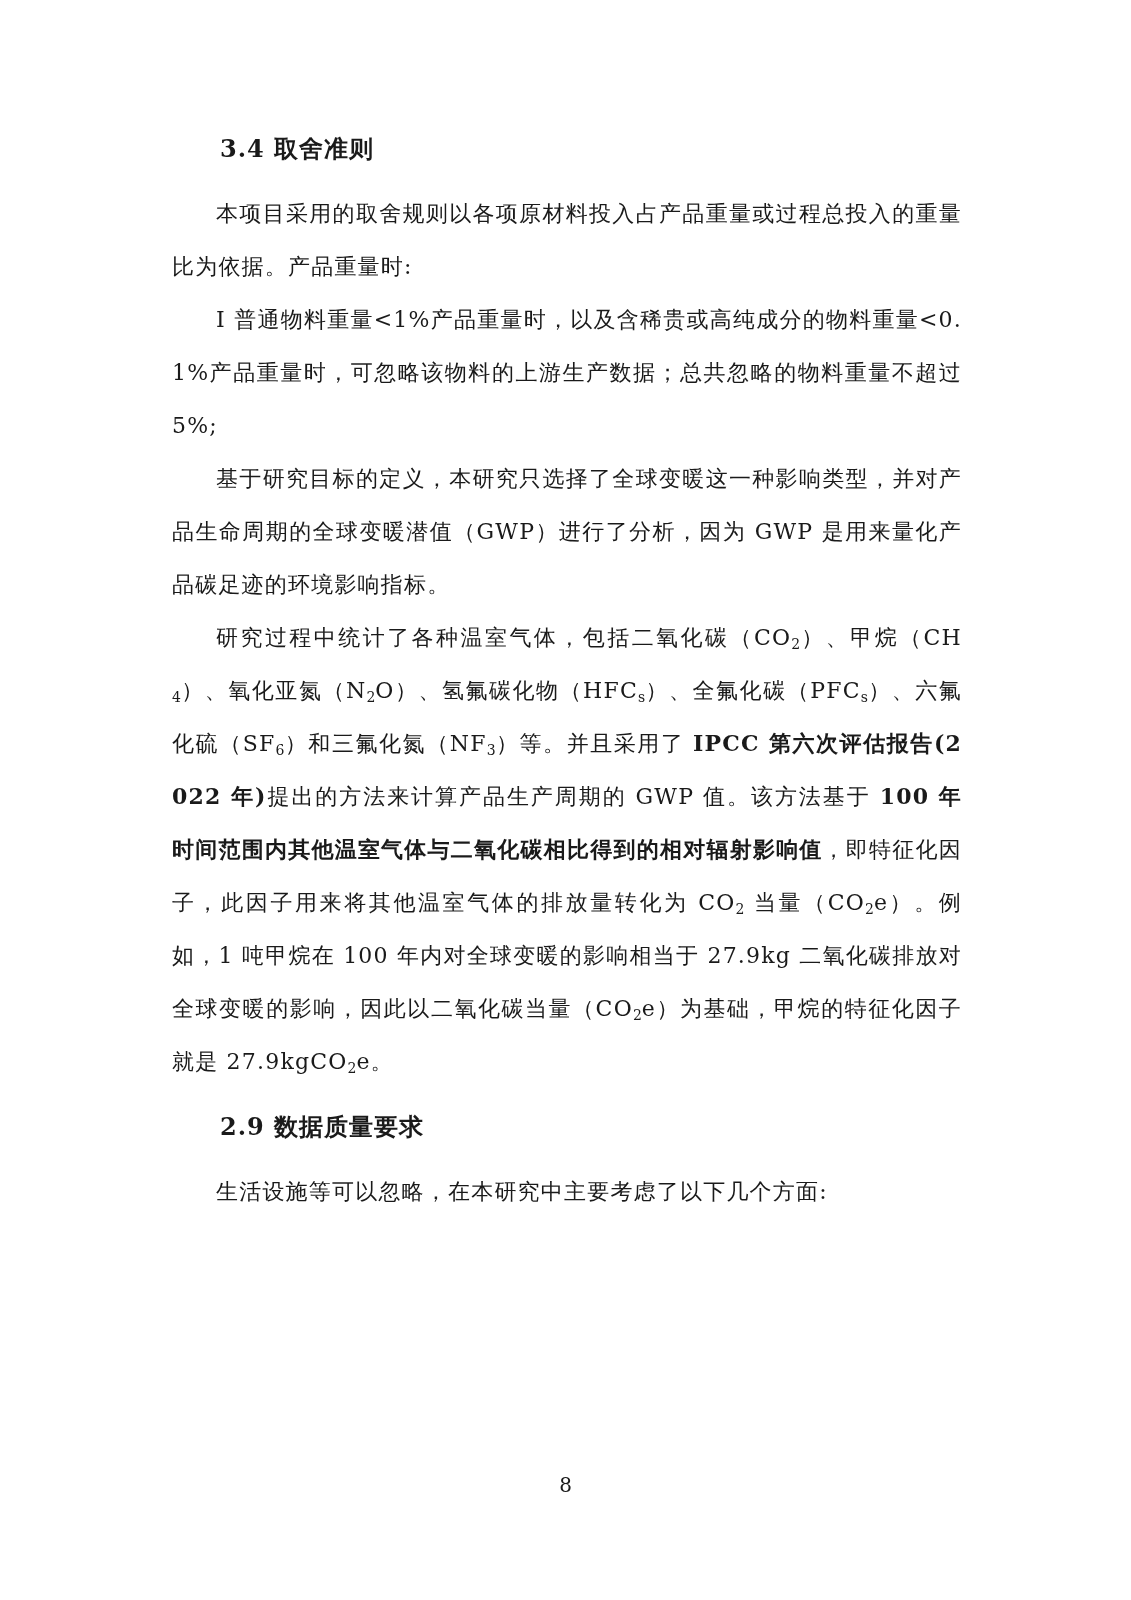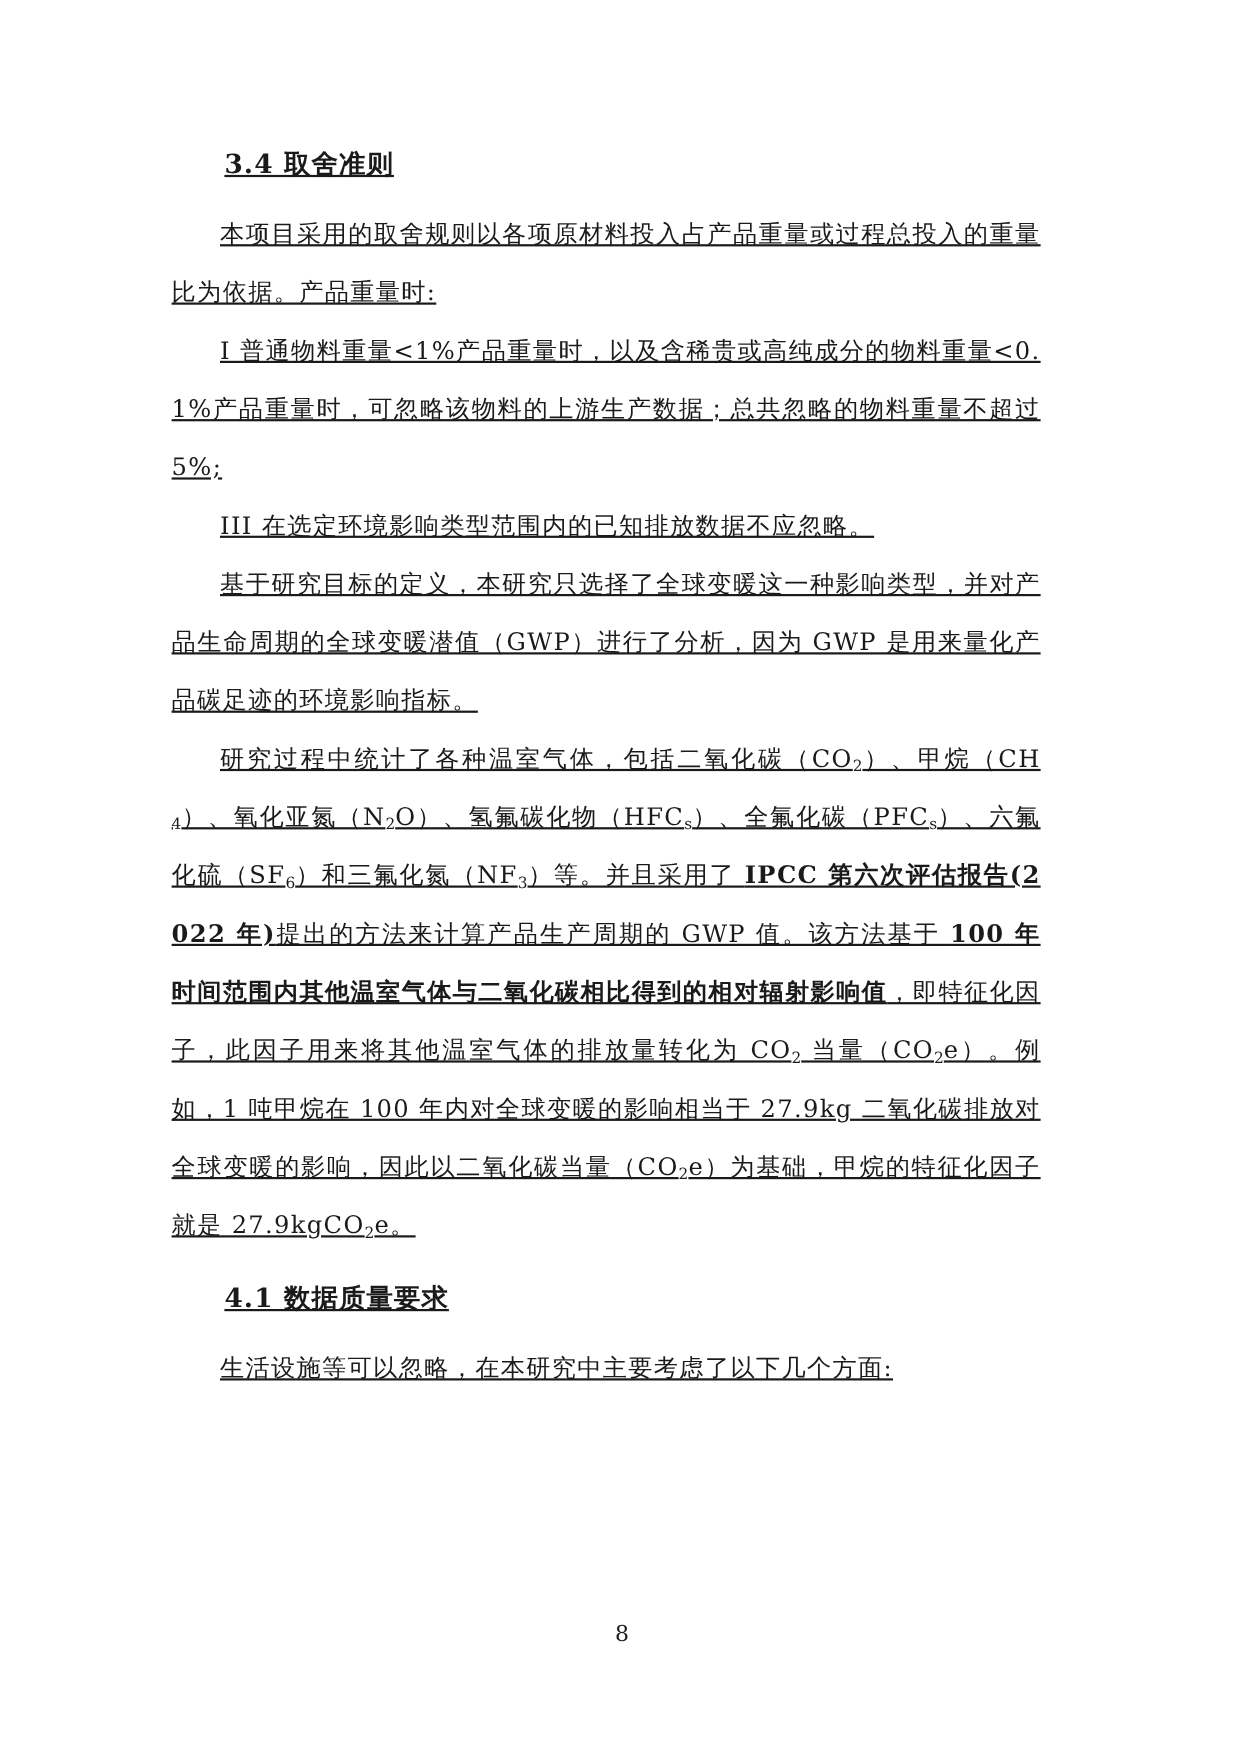"3.4 取舍准则" .content { left: 156px -> 172px; text-decoration: underline -> none }
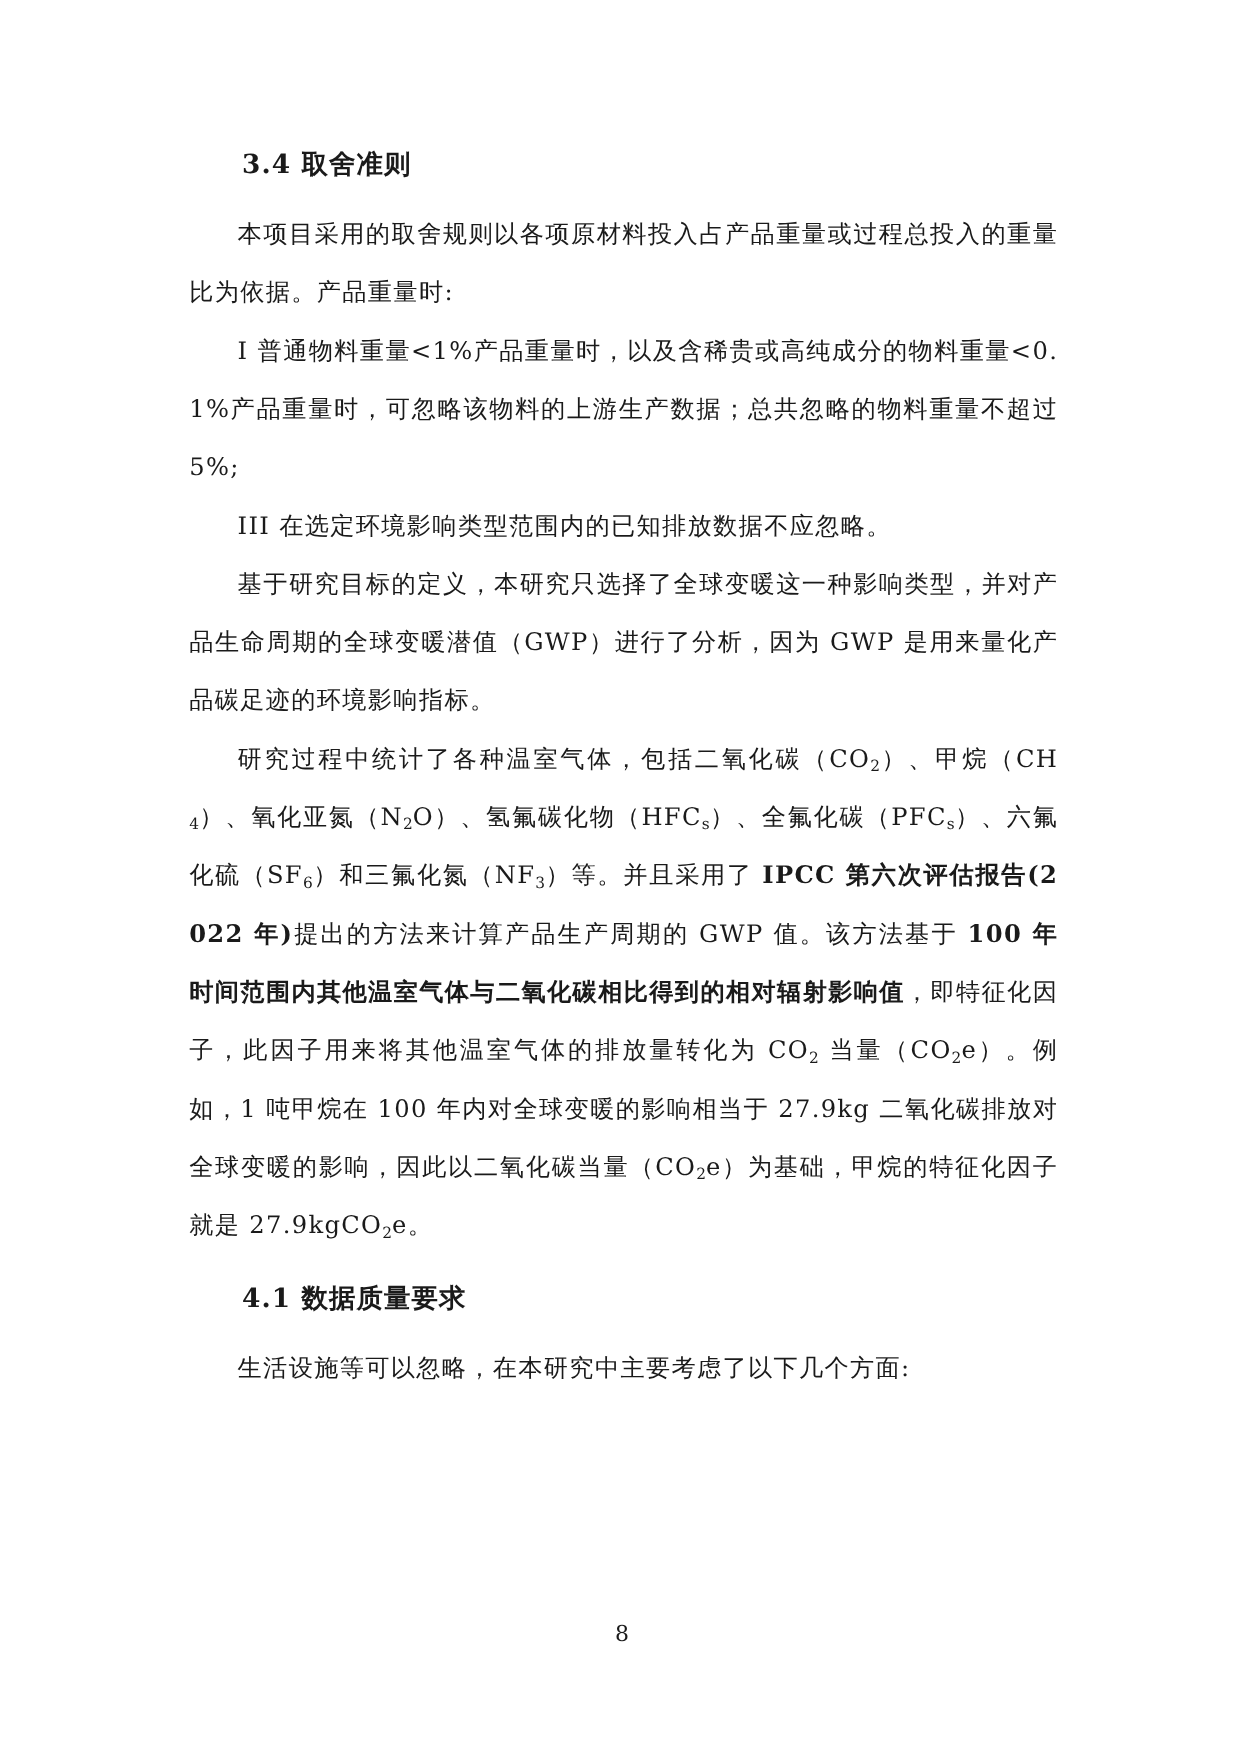"III 在选定环境影响类型范围内的已知排放数据不应忽略。" p.para { html: <p><span>III 在选定环境影响类型范围内的已知排放数据不应忽略。</span></p> -> none }
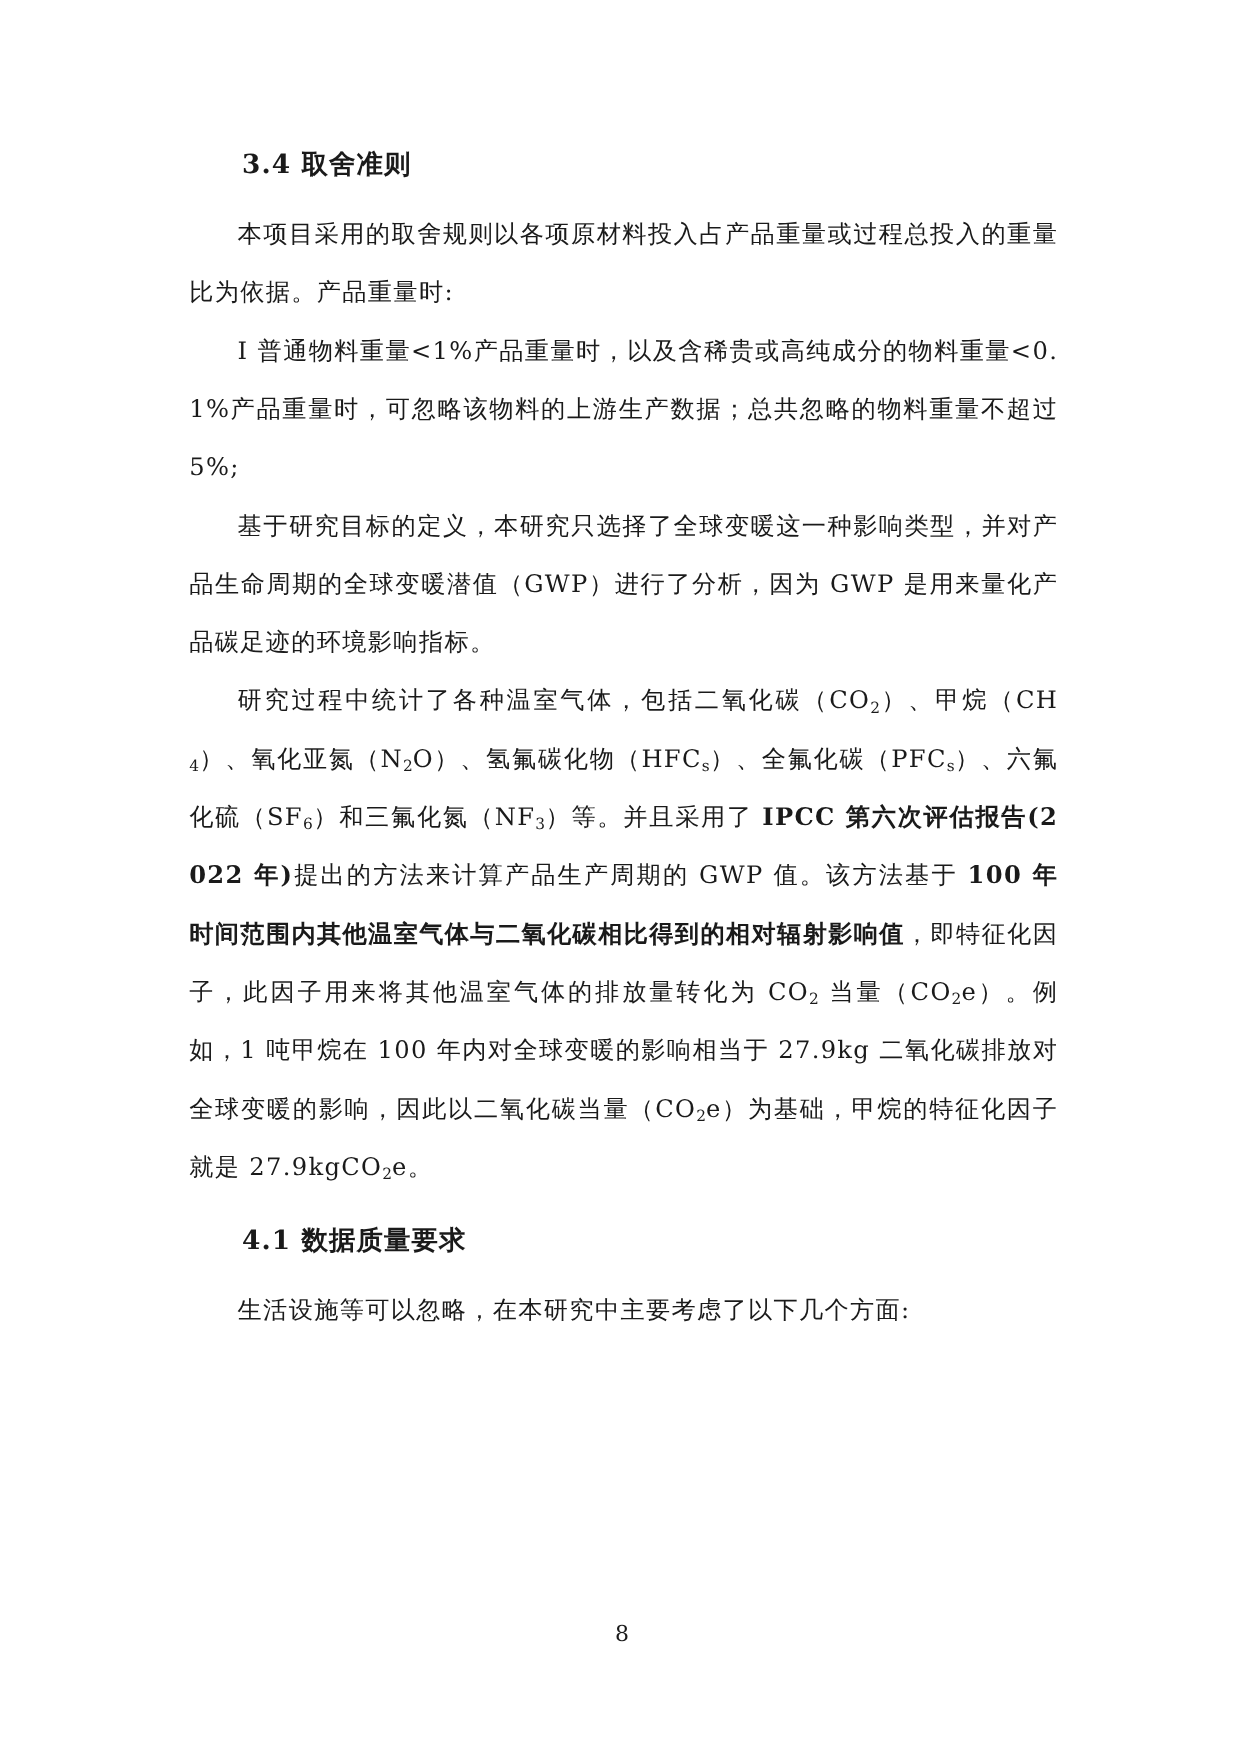"4.1 数据质量要求" span.b { text: 4.1 -> 2.9 }
